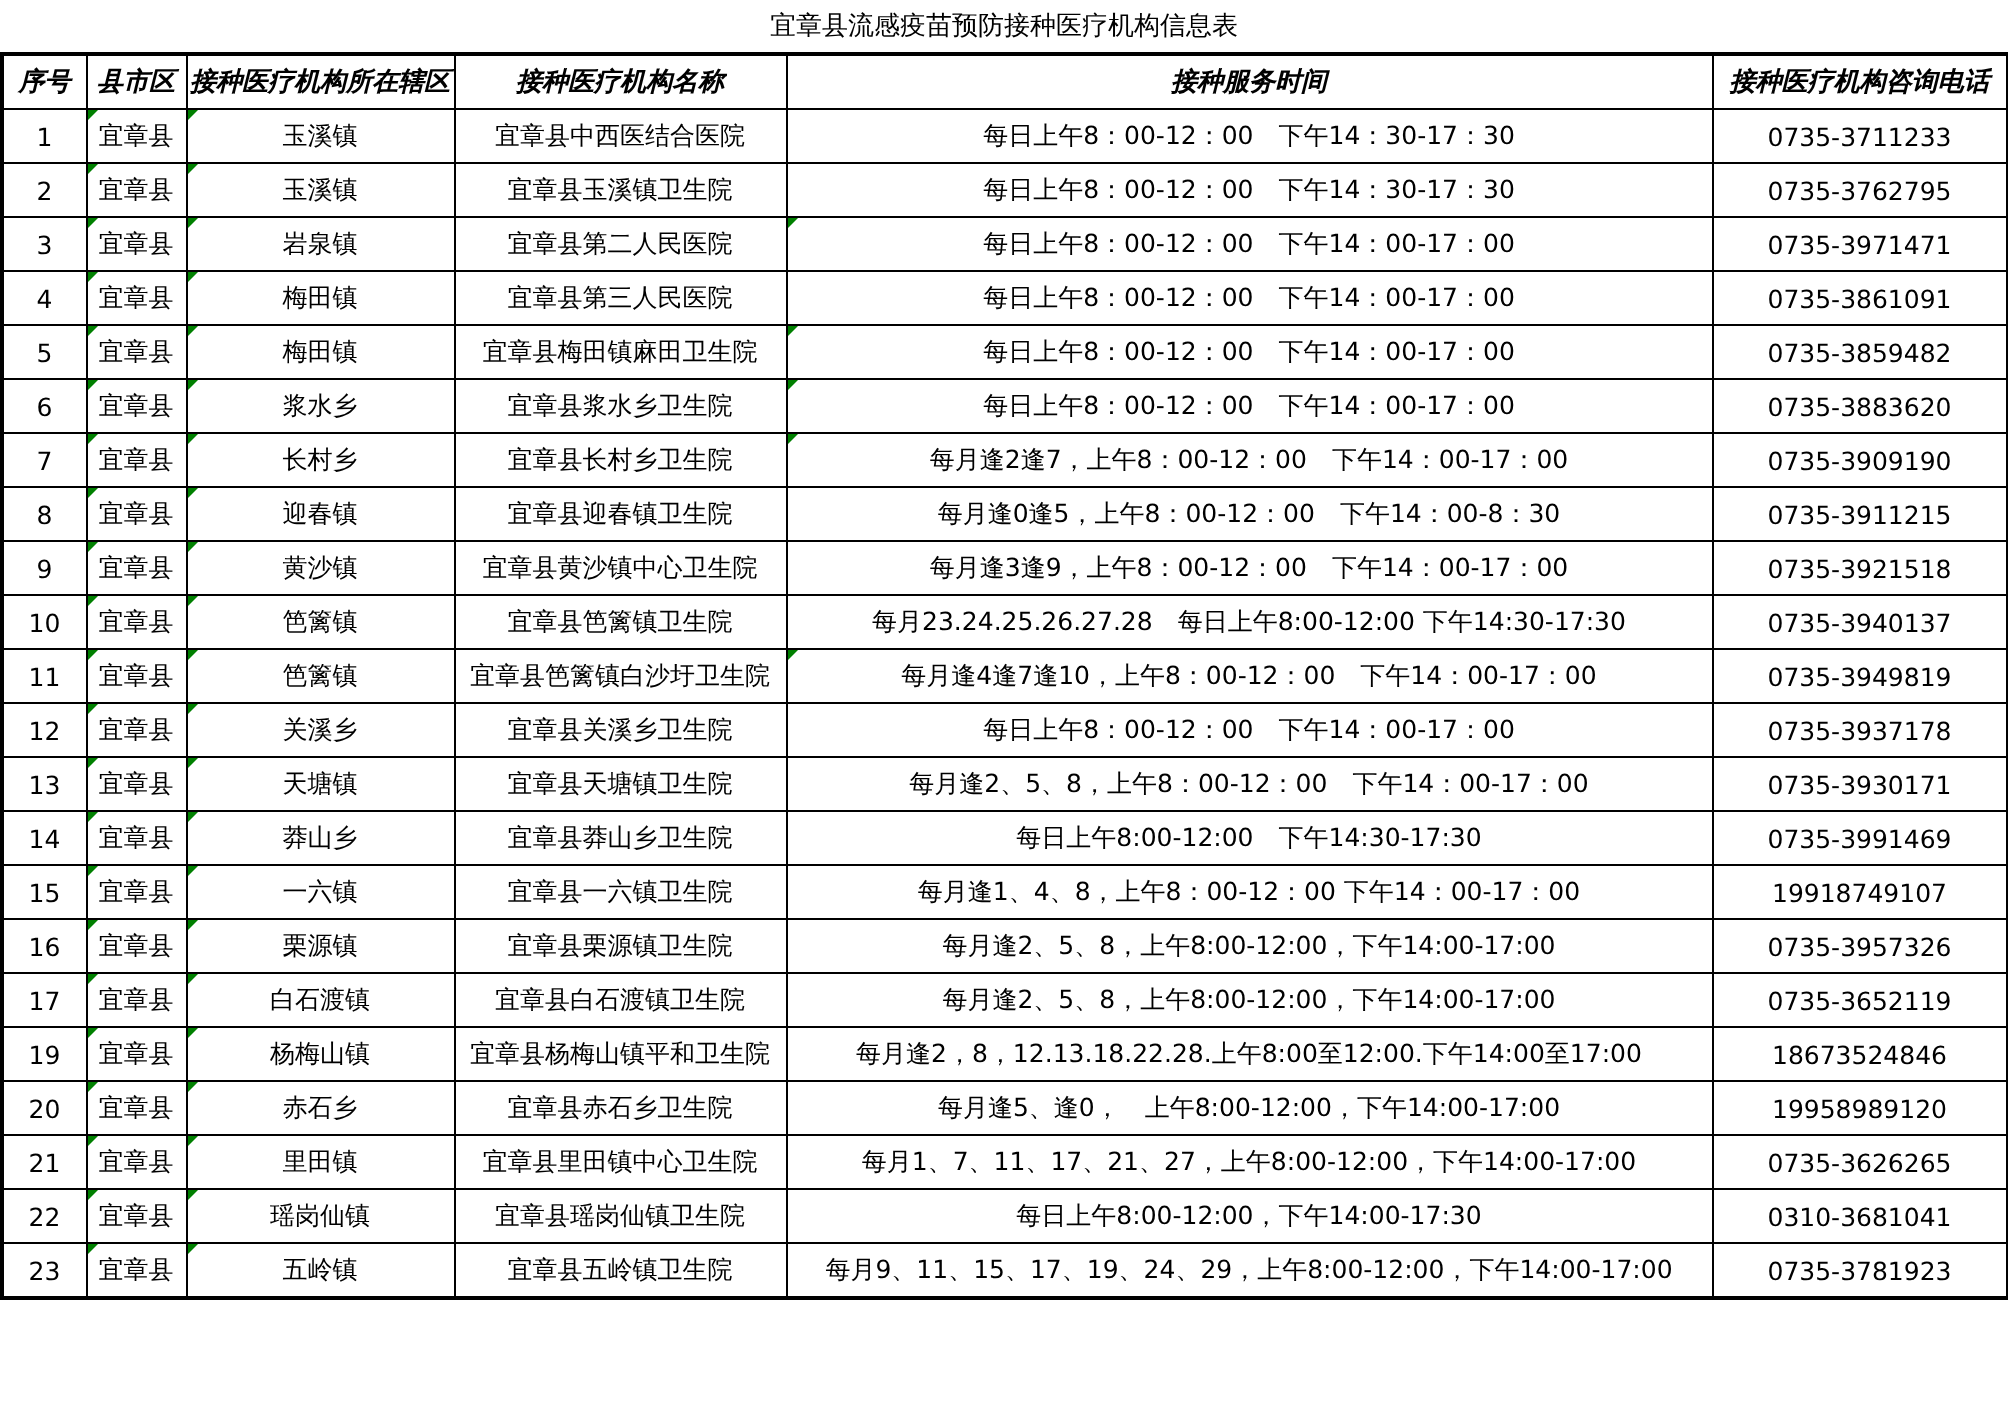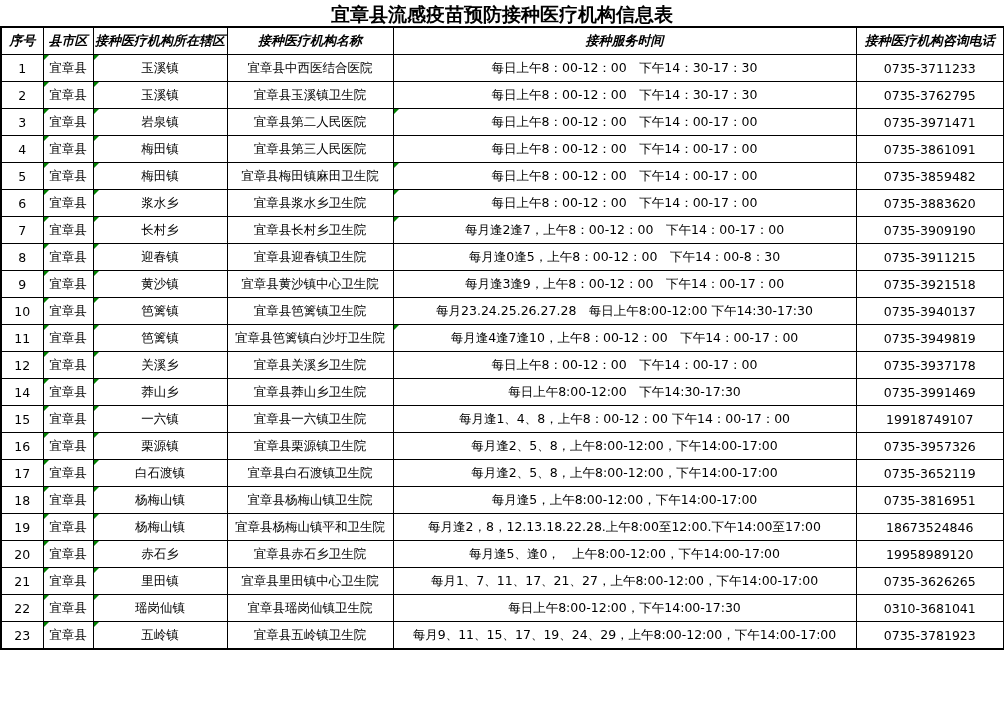"宜章县流感疫苗预防接种医疗机构信息表" .title { font-size: 19px -> 13px; font-weight: bold -> normal }
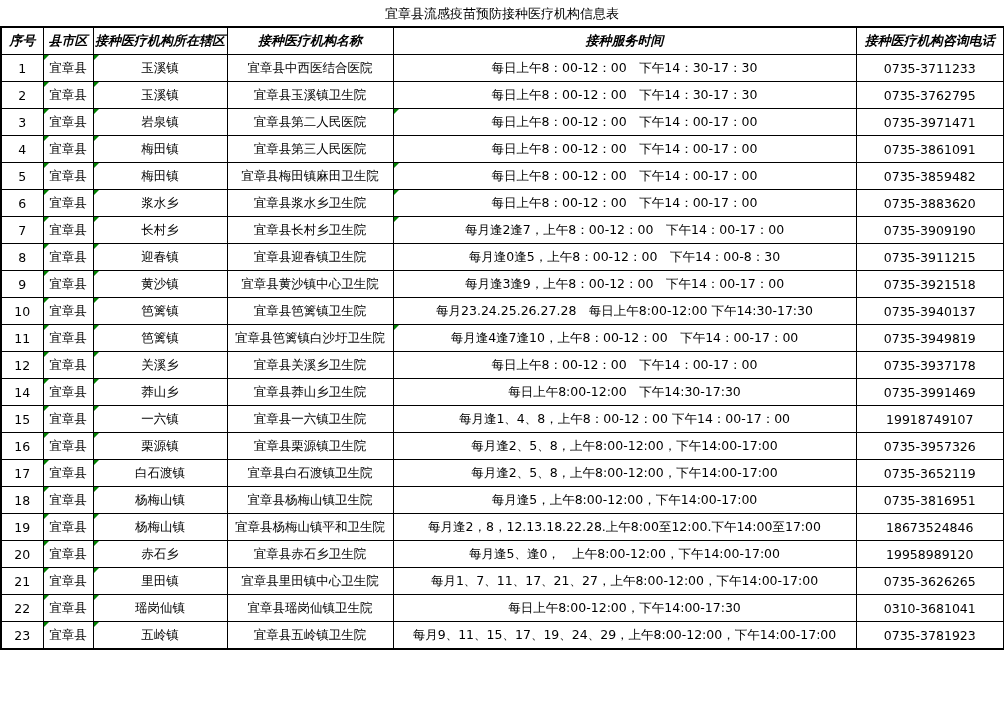"13" tr { html: none -> <tr> <td>13</td> <td>宜章县</td> <td>天塘镇</td> <td>宜章县天塘镇卫生院</td> <td>每月逢2、5、8，上午8：00-12：00 下午14：00-17：00</td> <td>0735-3930171</td> </tr> }
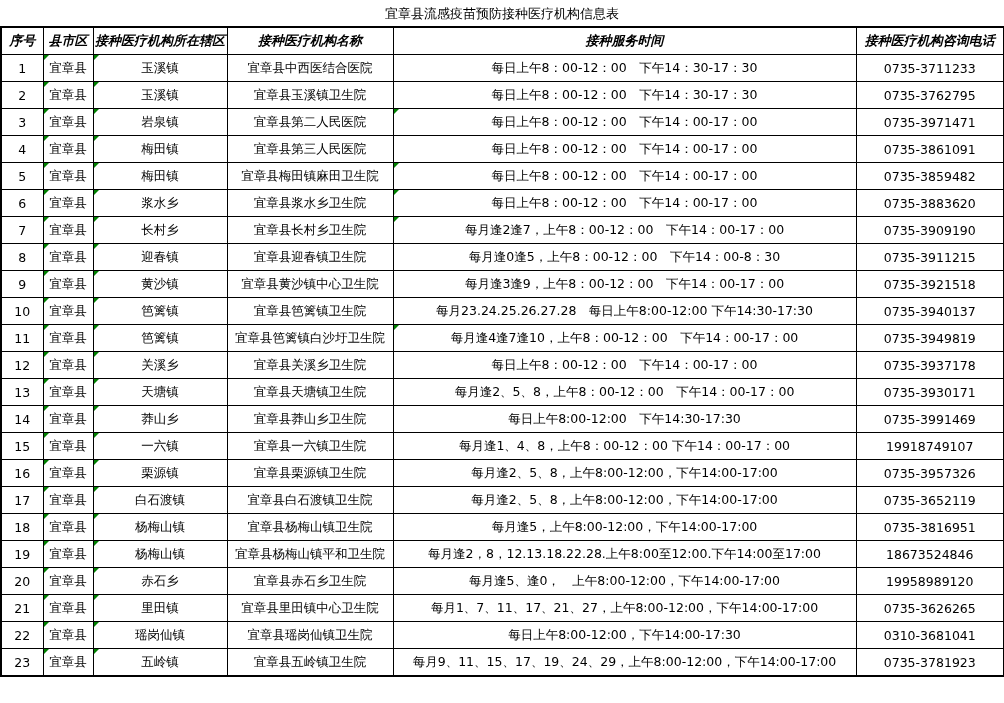"18" tr { html: <tr> <td>18</td> <td>宜章县</td> <td>杨梅山镇</td> <td>宜章县杨梅山镇卫生院</td> <td>每月逢5，上午8:00-12:00，下午14:00-17:00</td> <td>0735-3816951</td> </tr> -> none }
